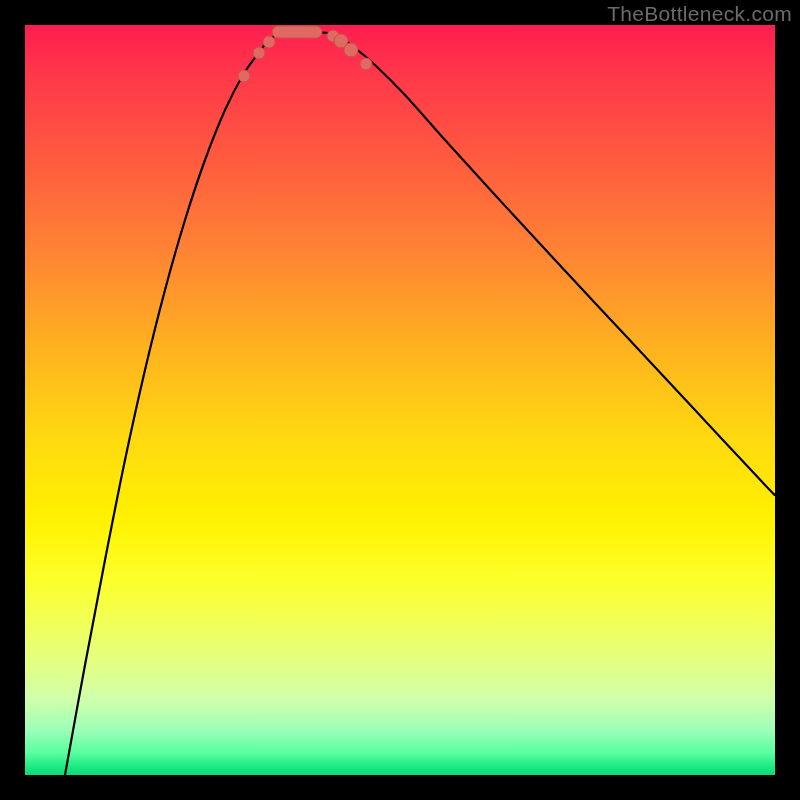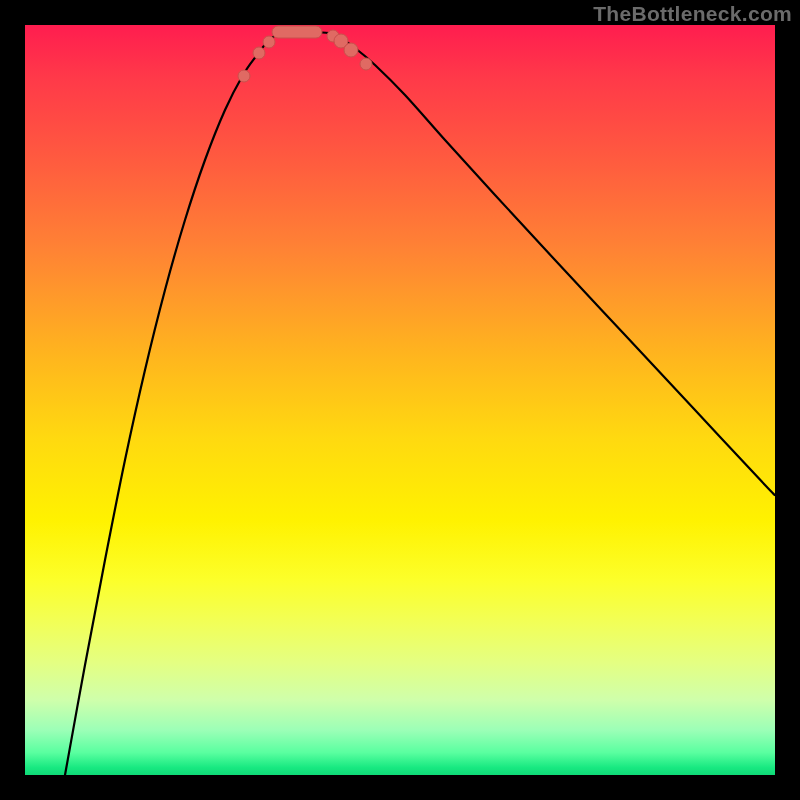"TheBottleneck.com" .watermark { font-weight: 700 -> 400 }
